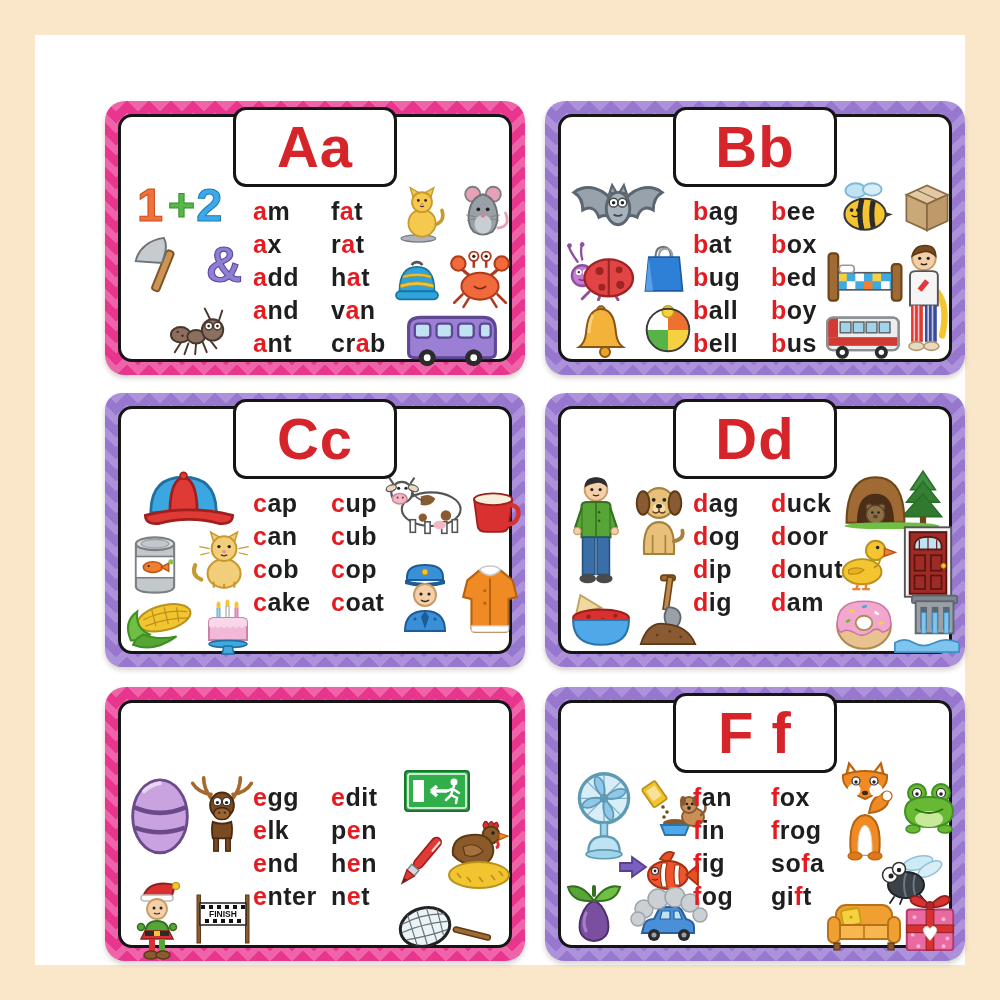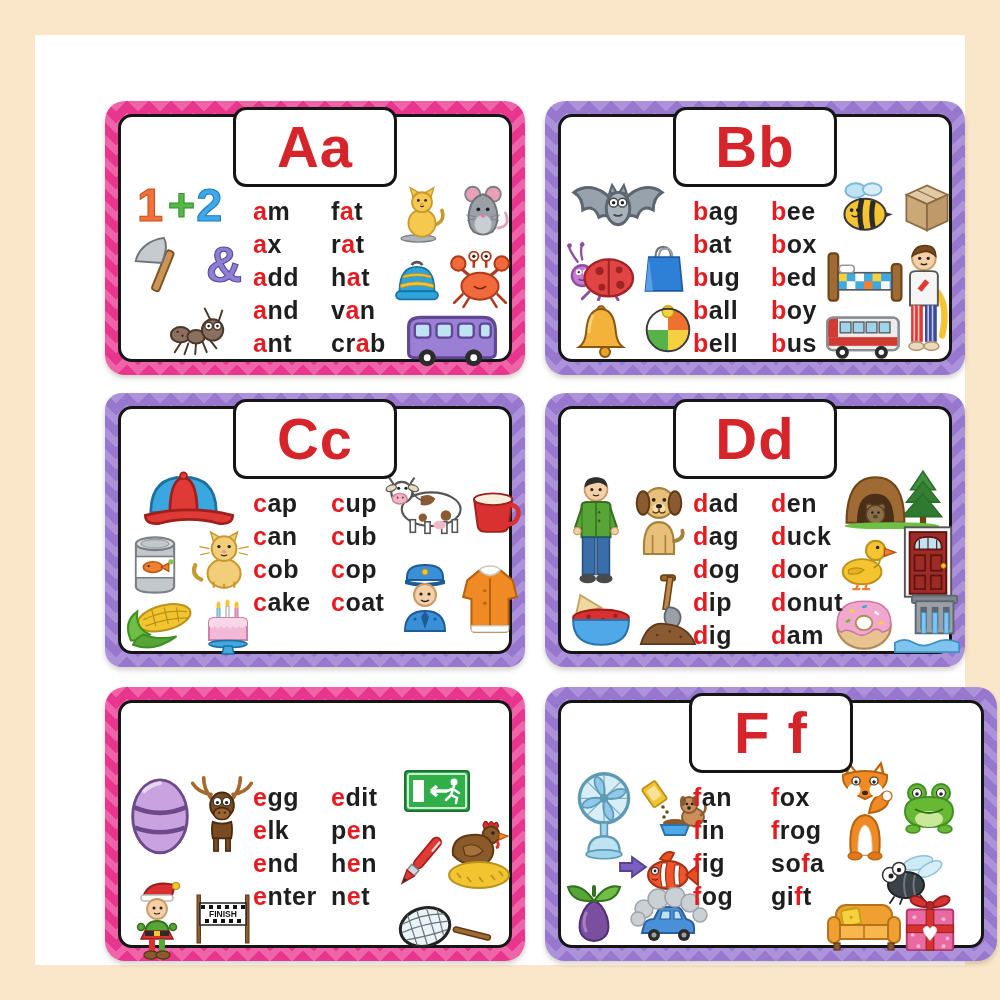"dad" div.word-row { html: <div> <div><span>d</span><span>a</span><span>d</span></div> <div><span>d</span><span>e</span><span>n</span></div> </div> -> none }
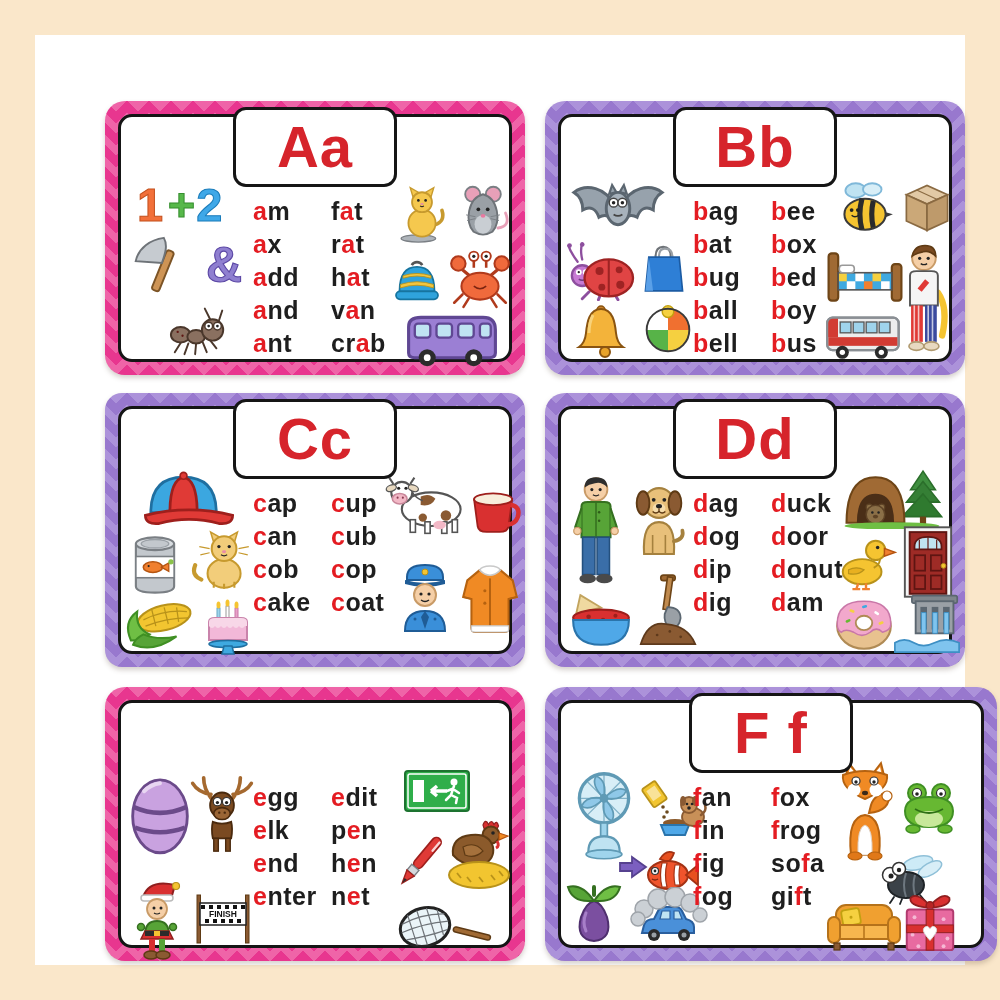"F f" .pos-f { padding-left: 32px -> none }
